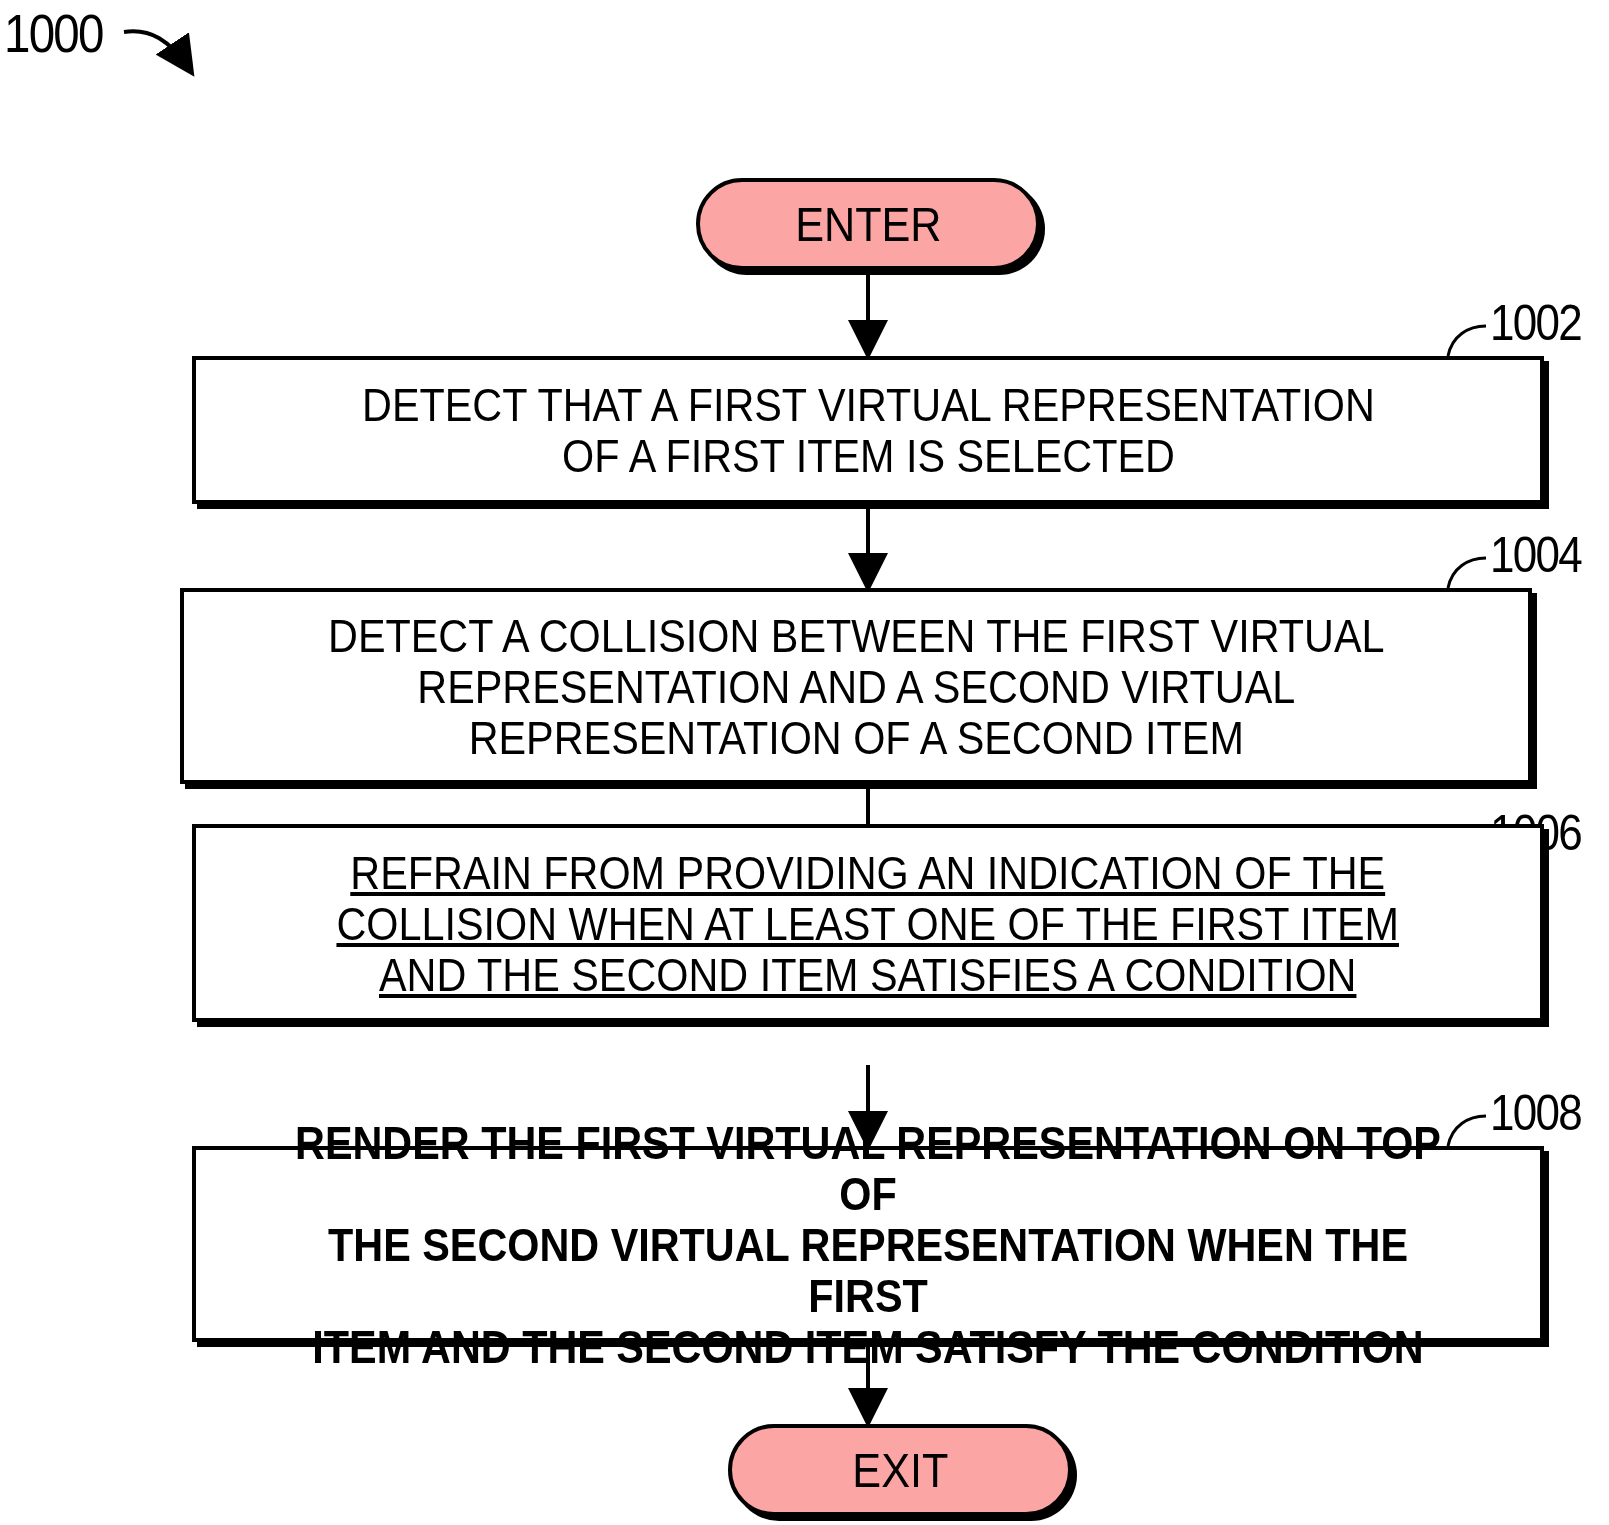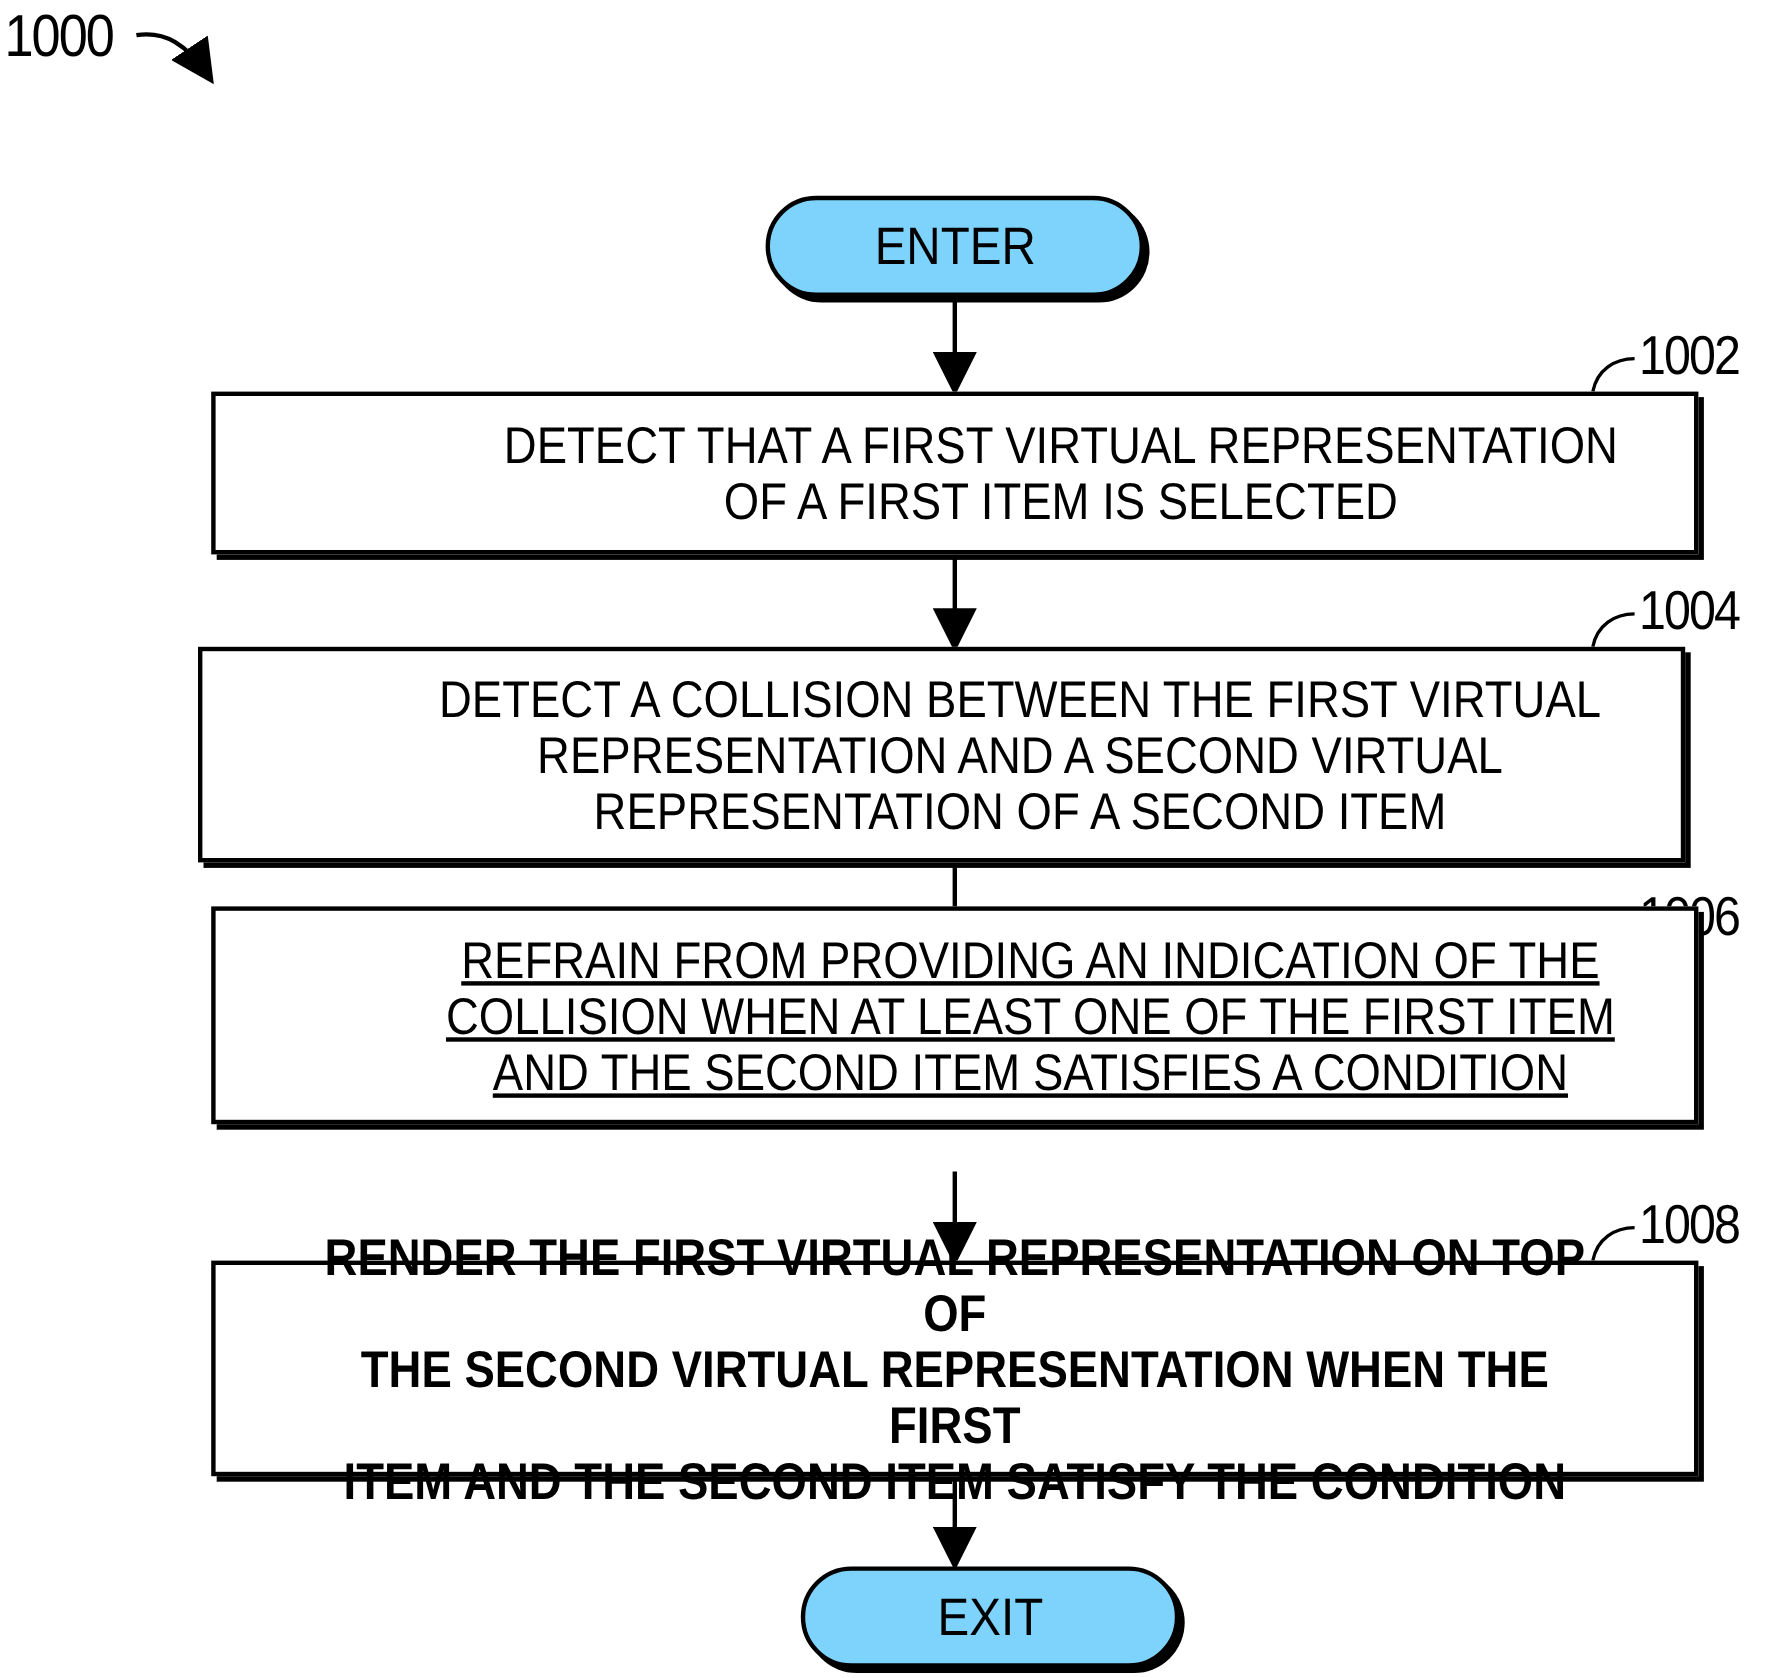"ENTER" .terminal { background: #7dd3fc -> #fca5a5 }
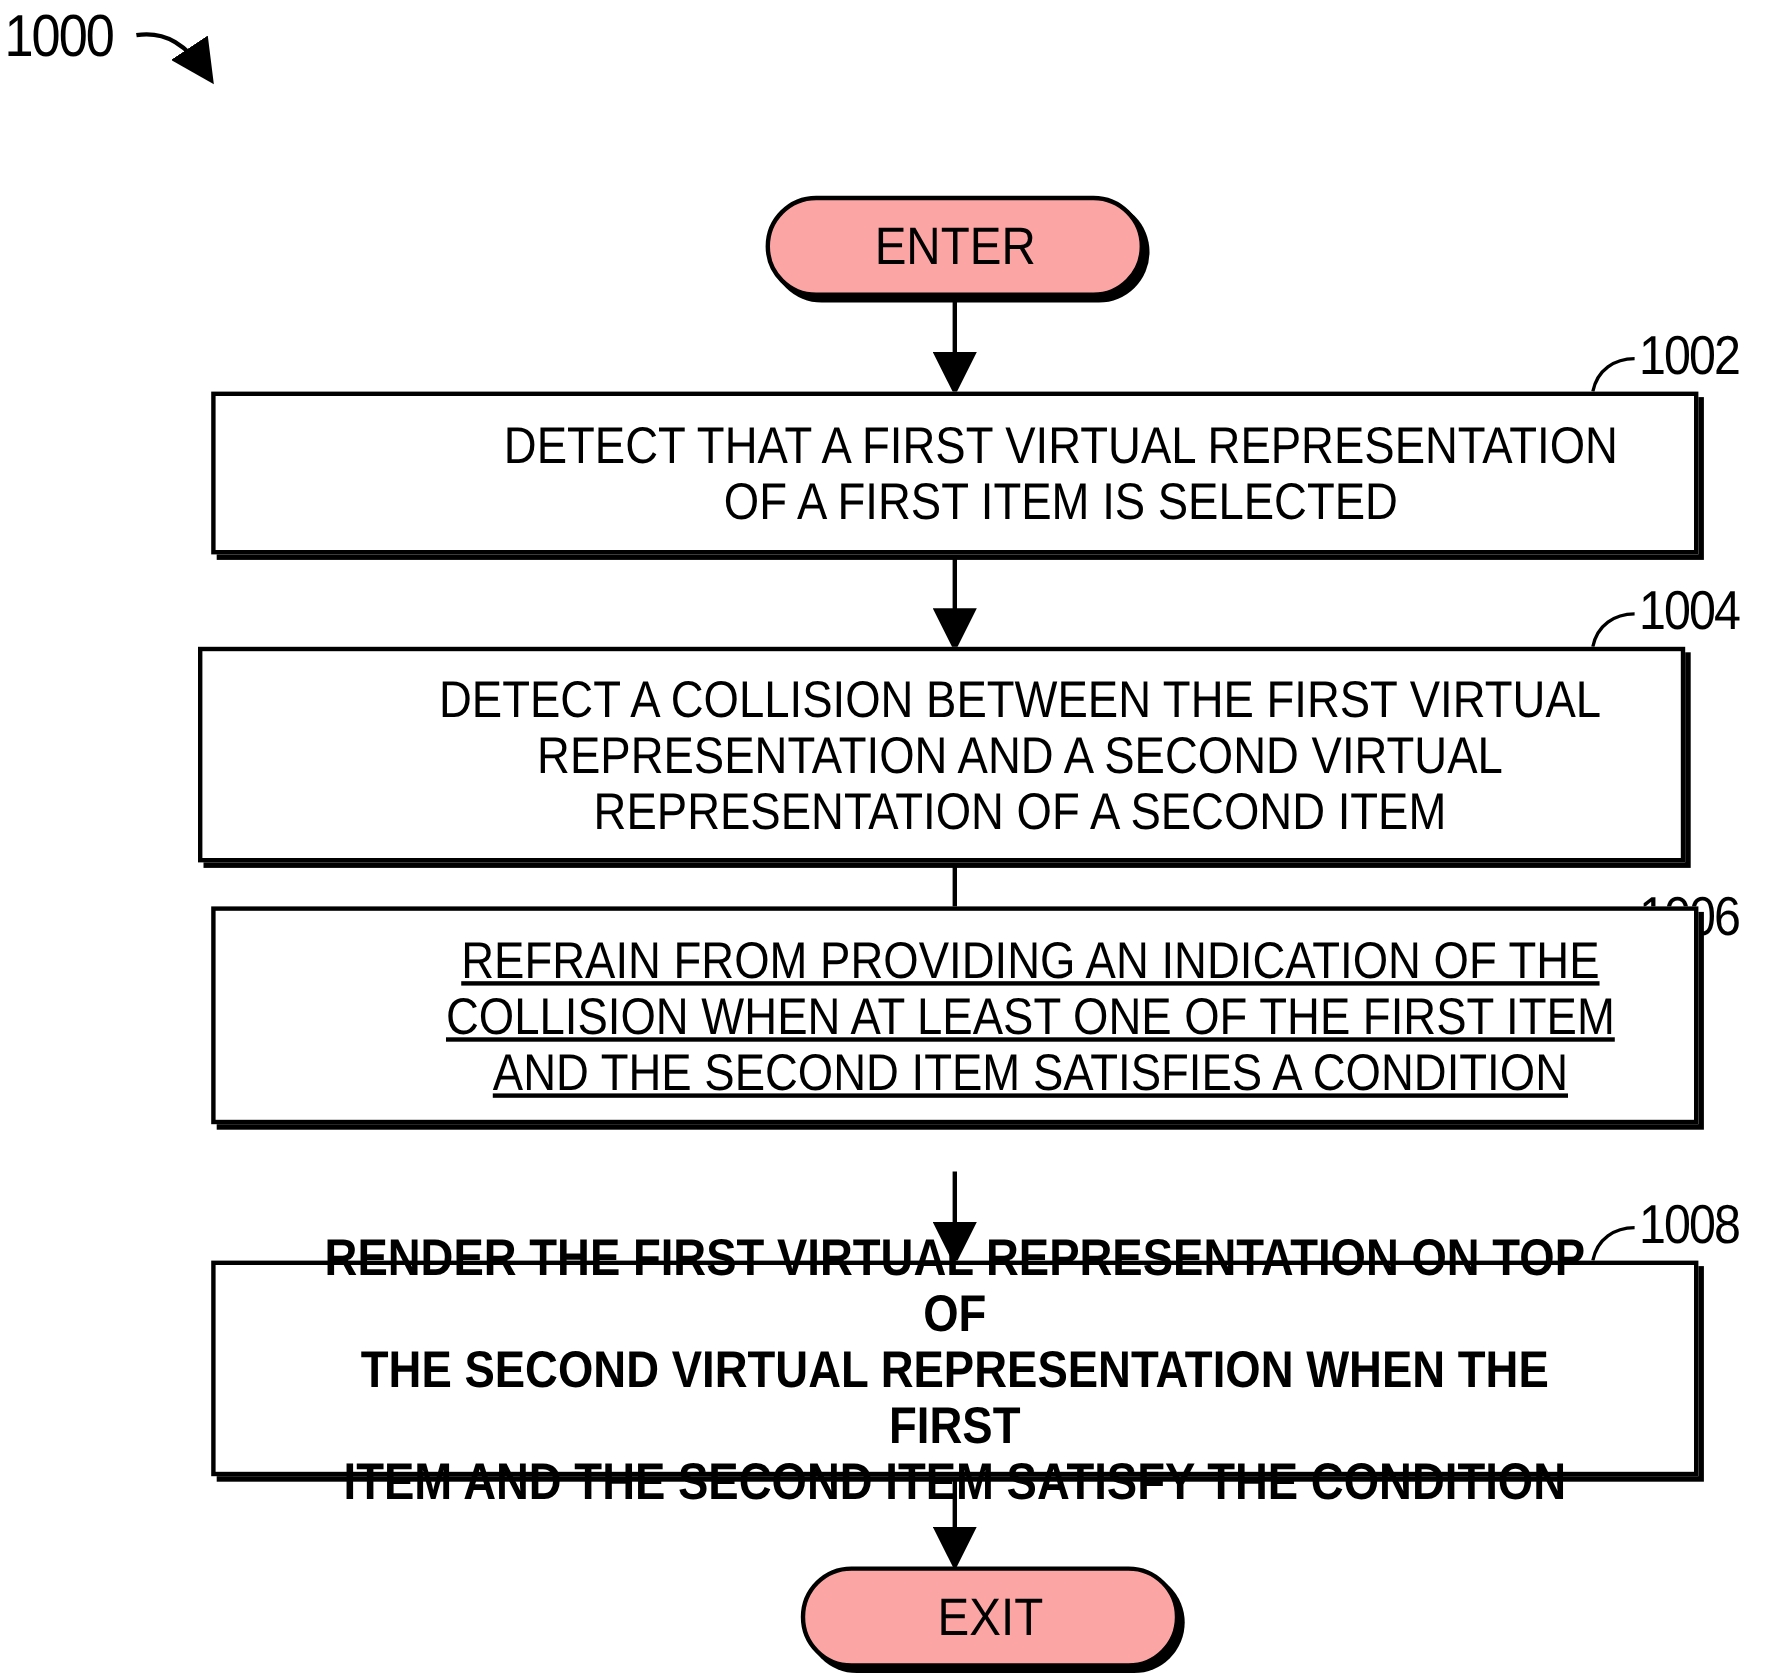"DETECT THAT A FIRST VIRTUAL" .step { justify-content: flex-end -> center }
